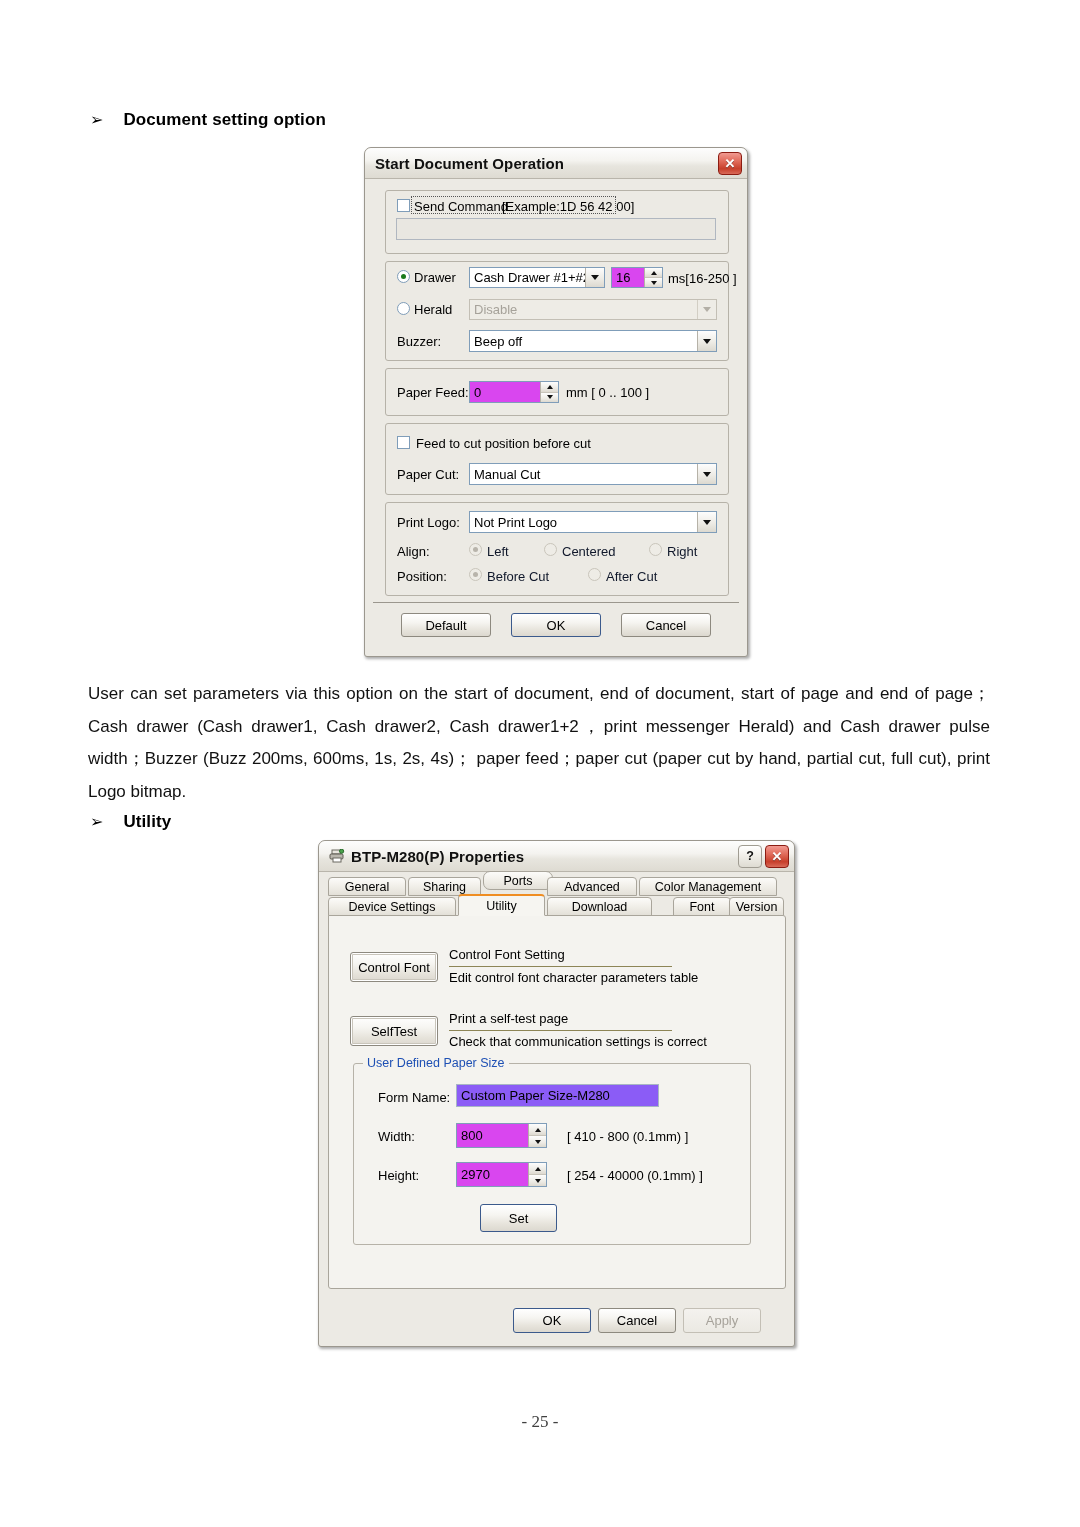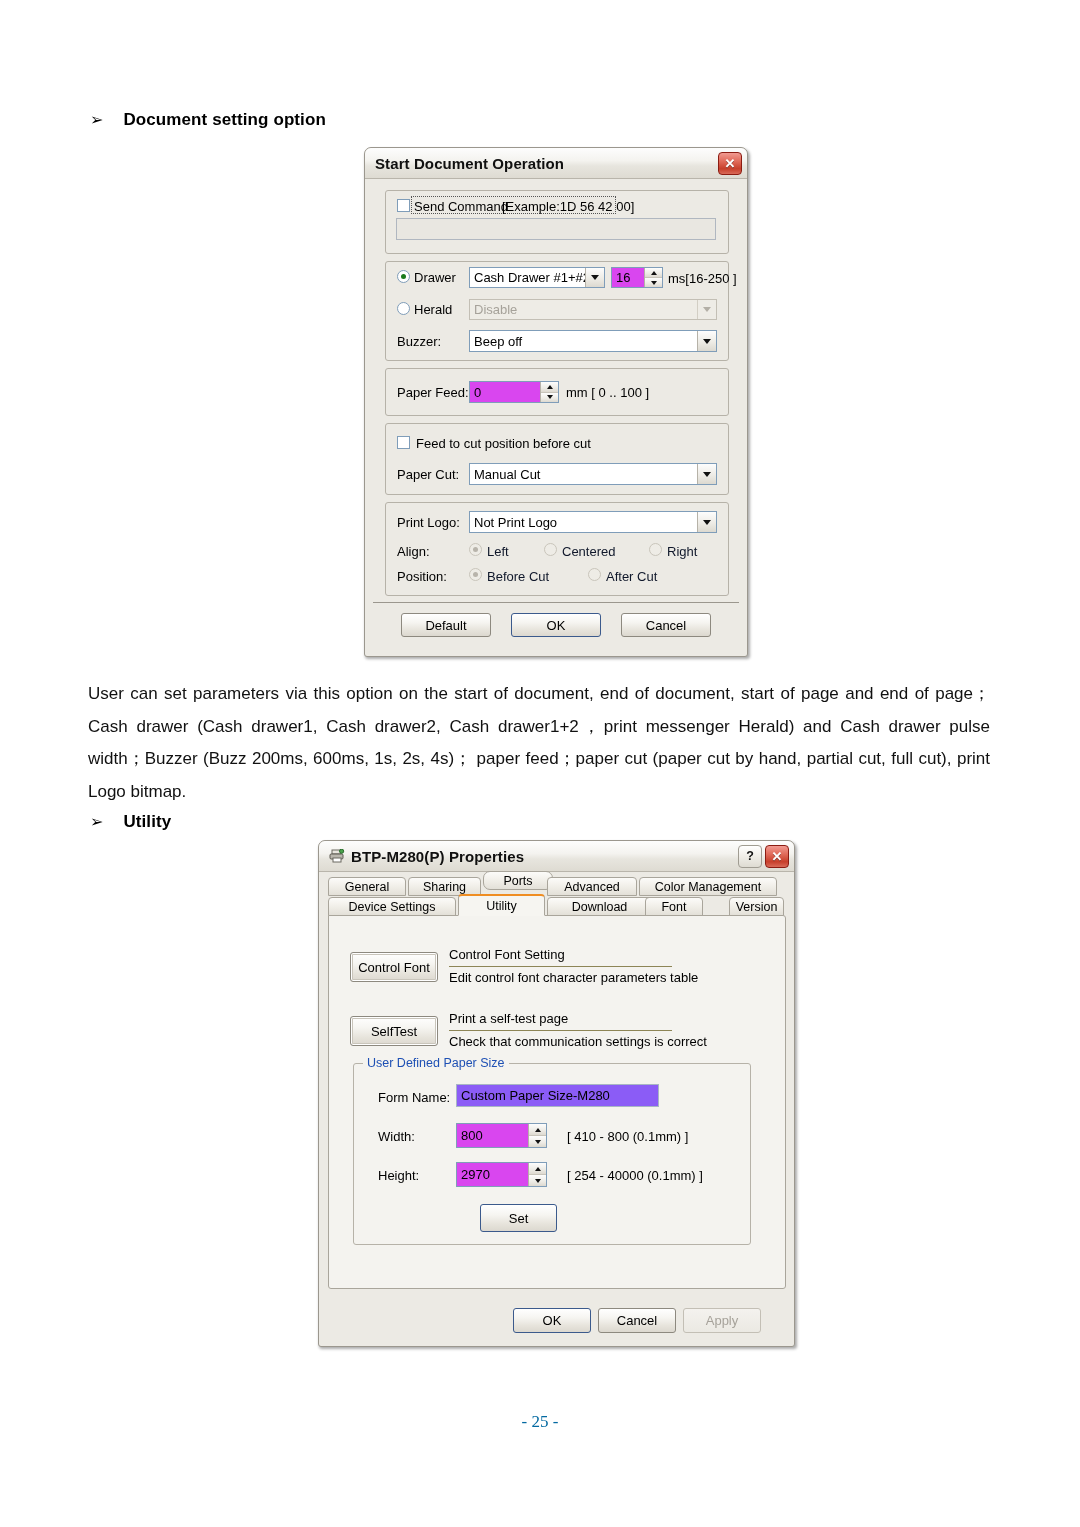"Font" div.tab { left: 326px -> 354px }
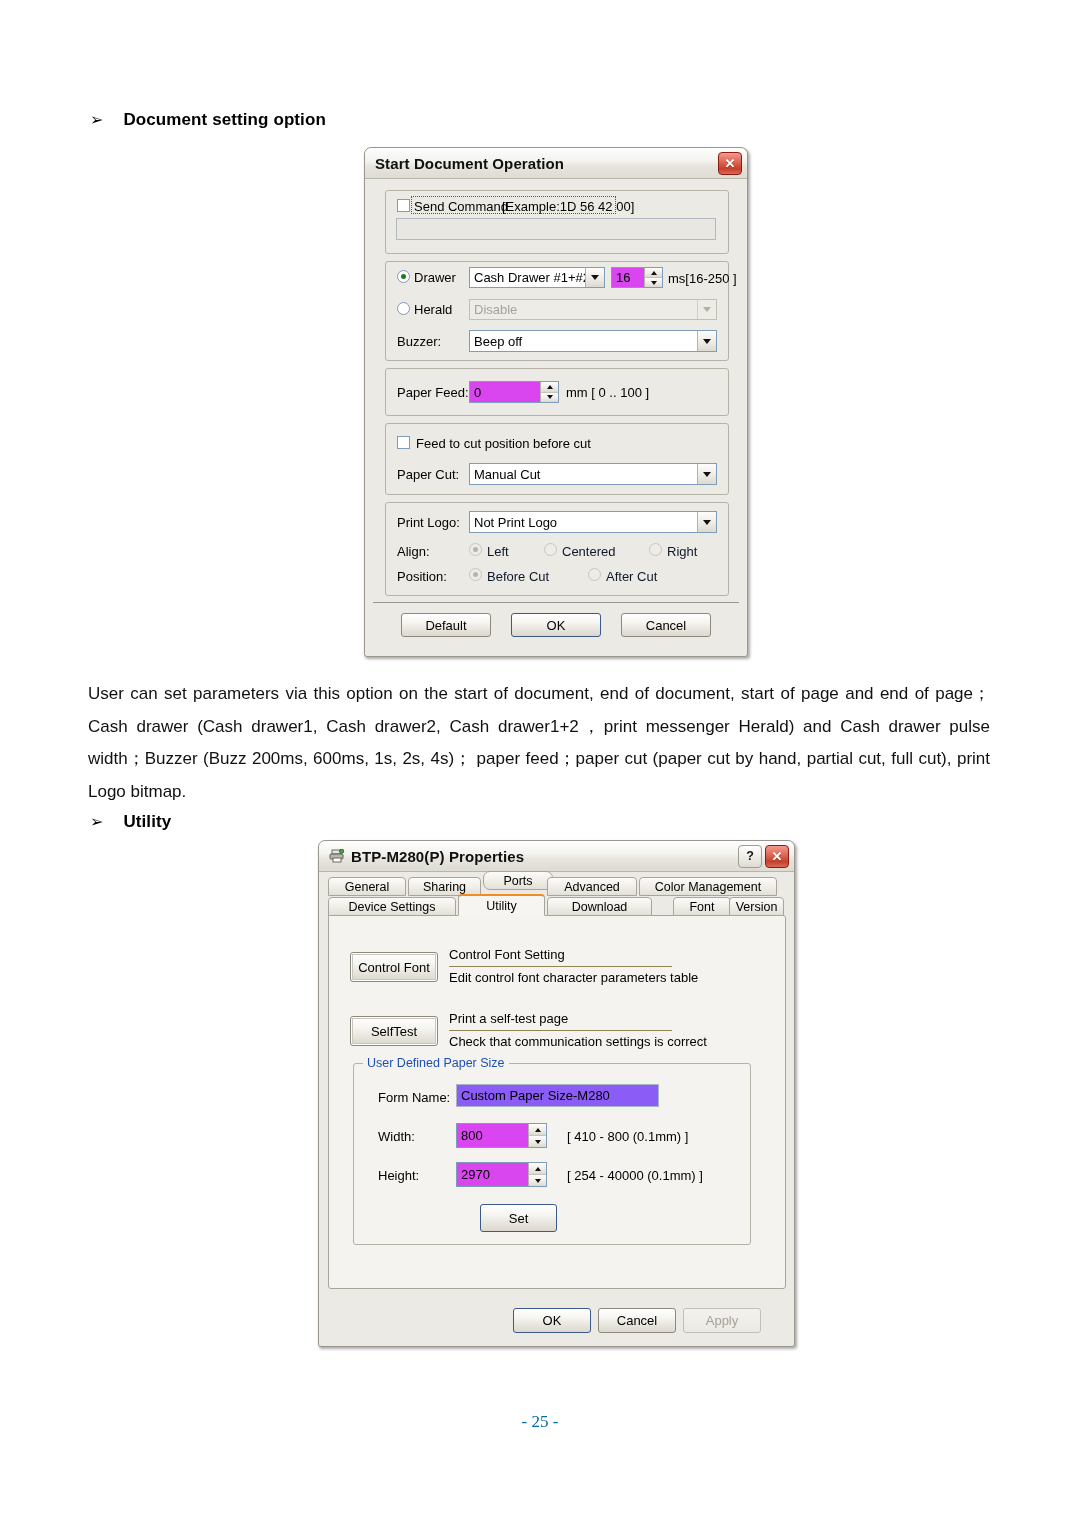"- 25 -" .page-num { color: #0369a1 -> #404040 }
